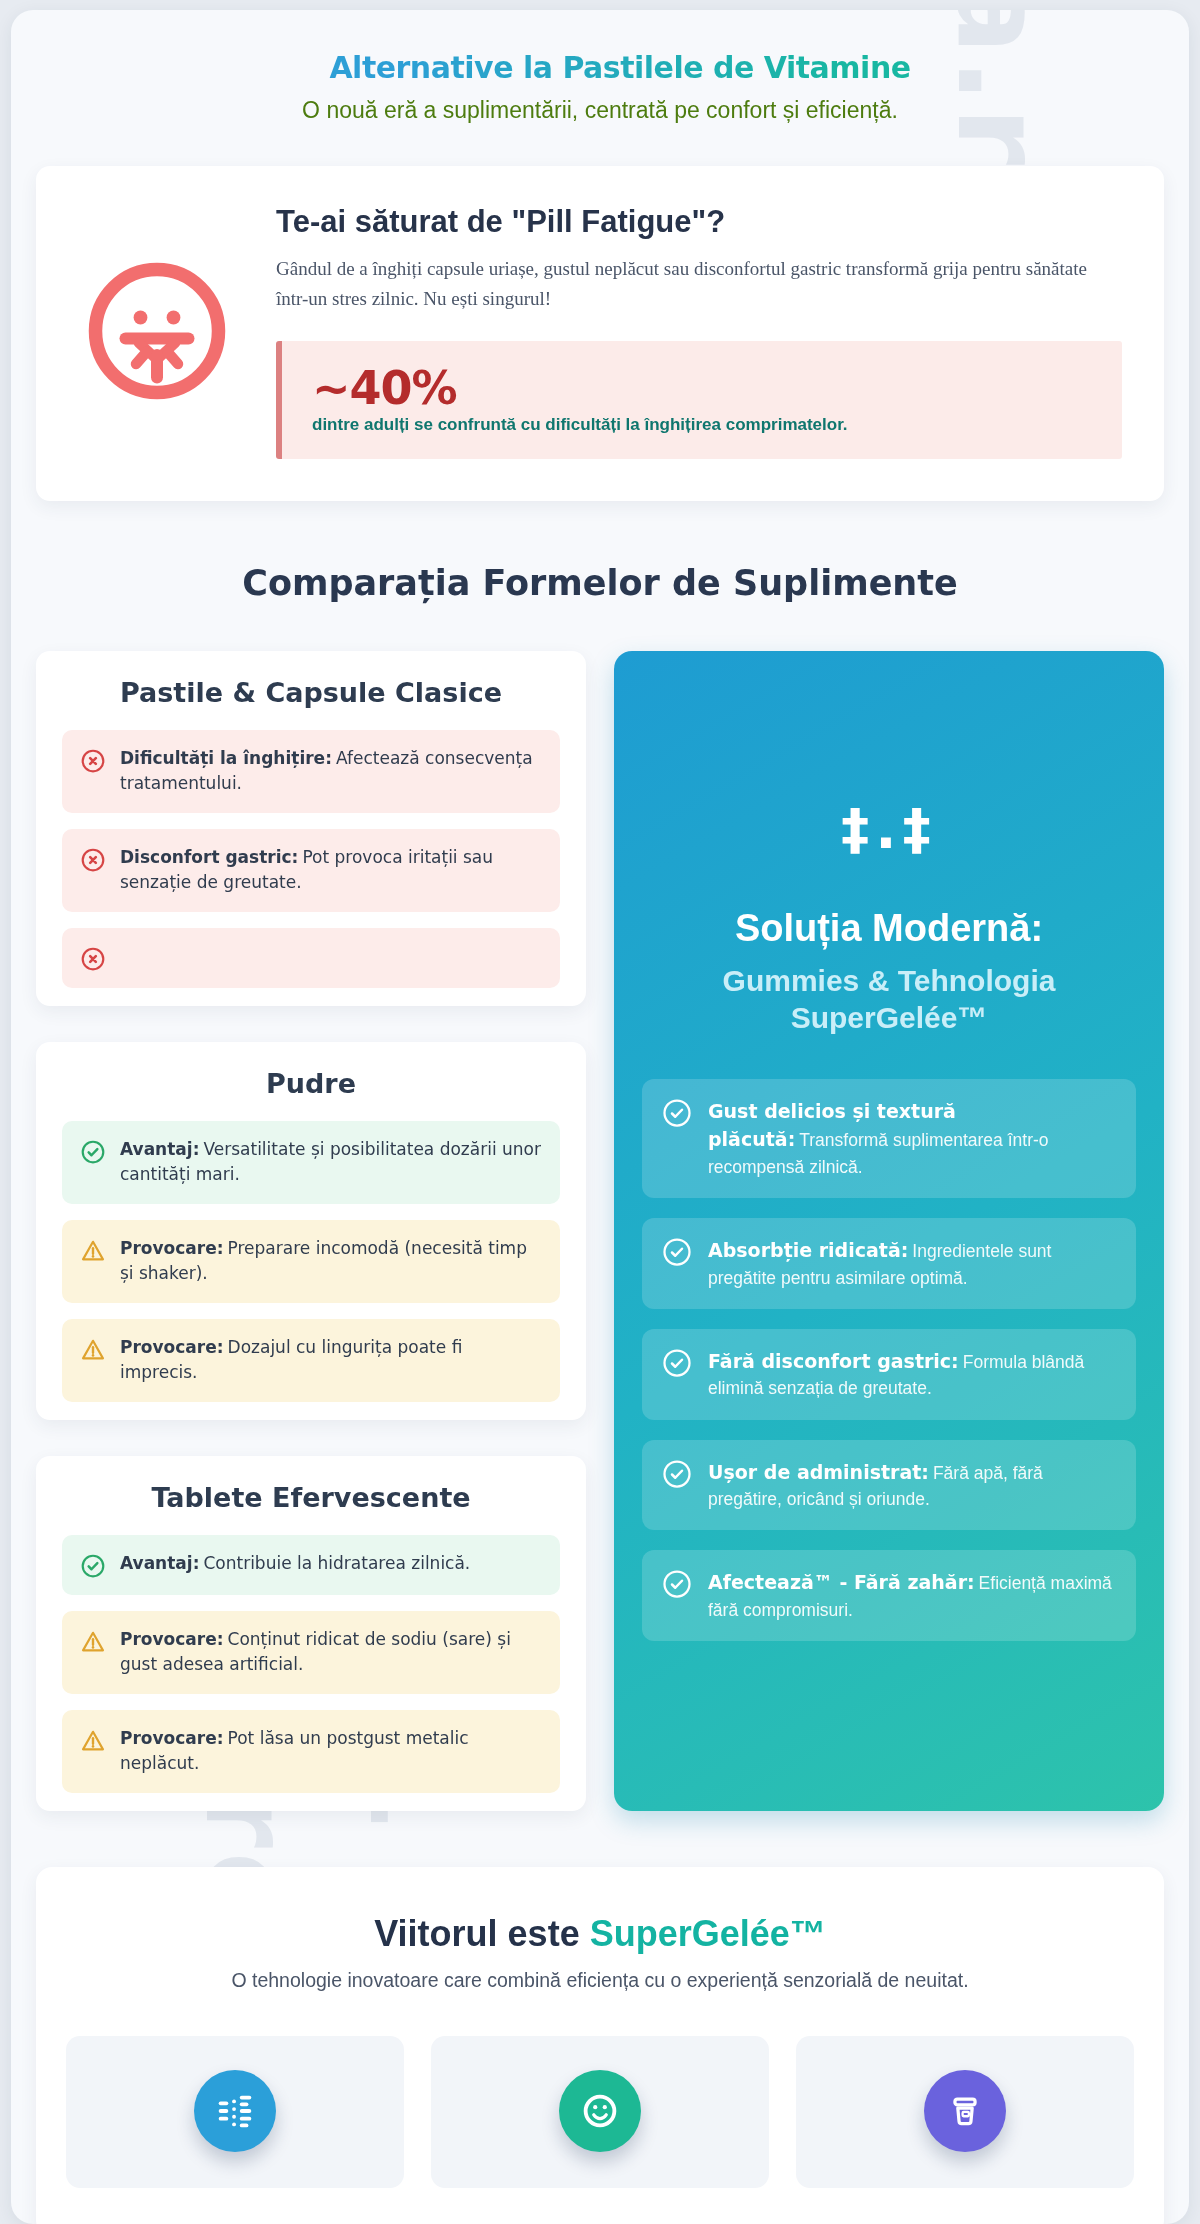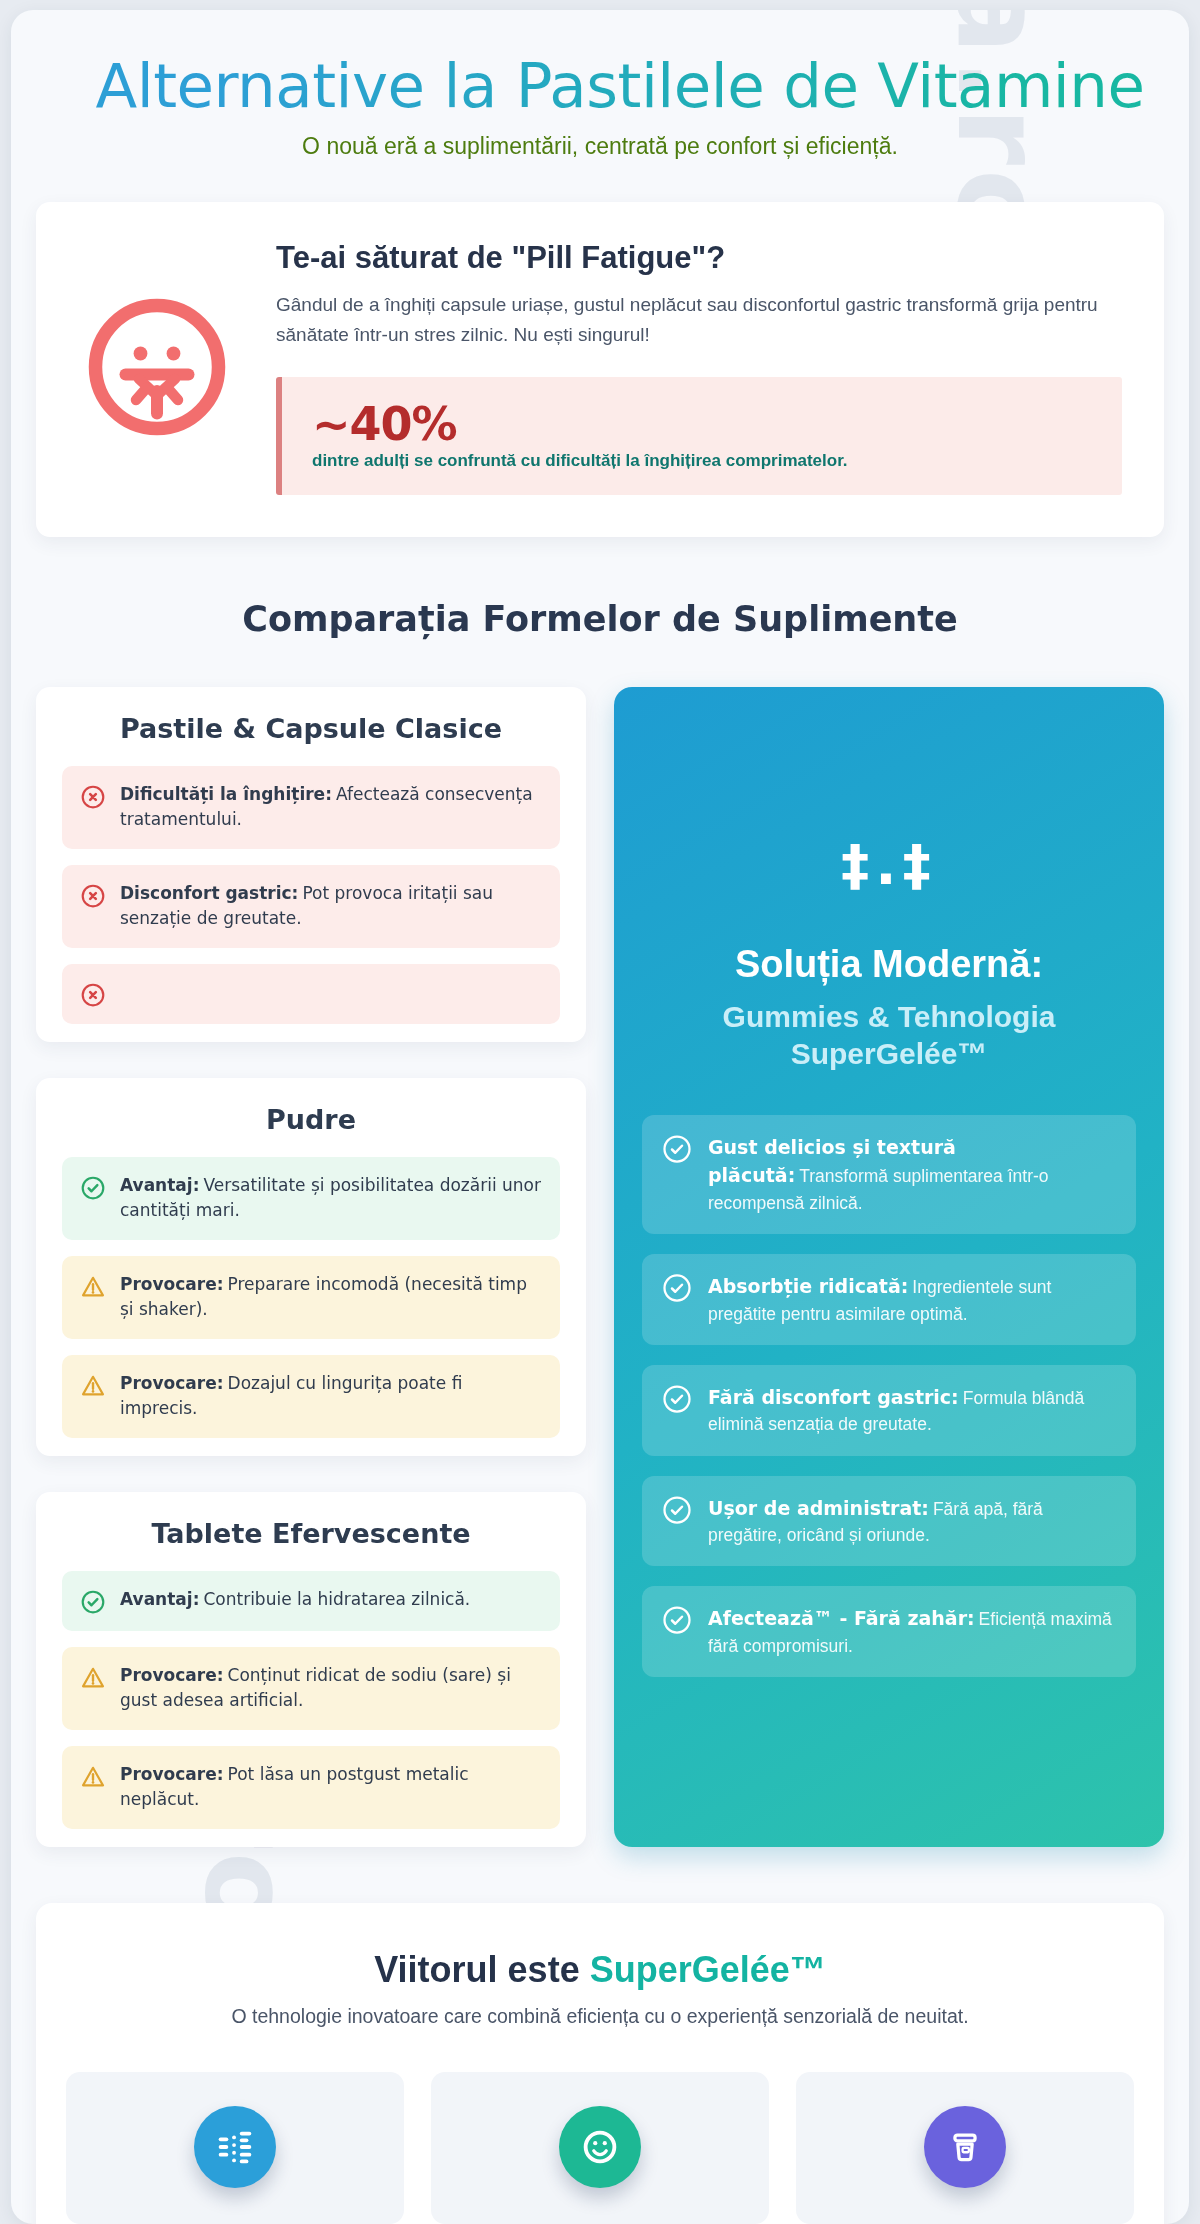"Alternative la Pastilele de Vitamine" .header h1 { font-size: 61px -> 30px; font-weight: normal -> bold }
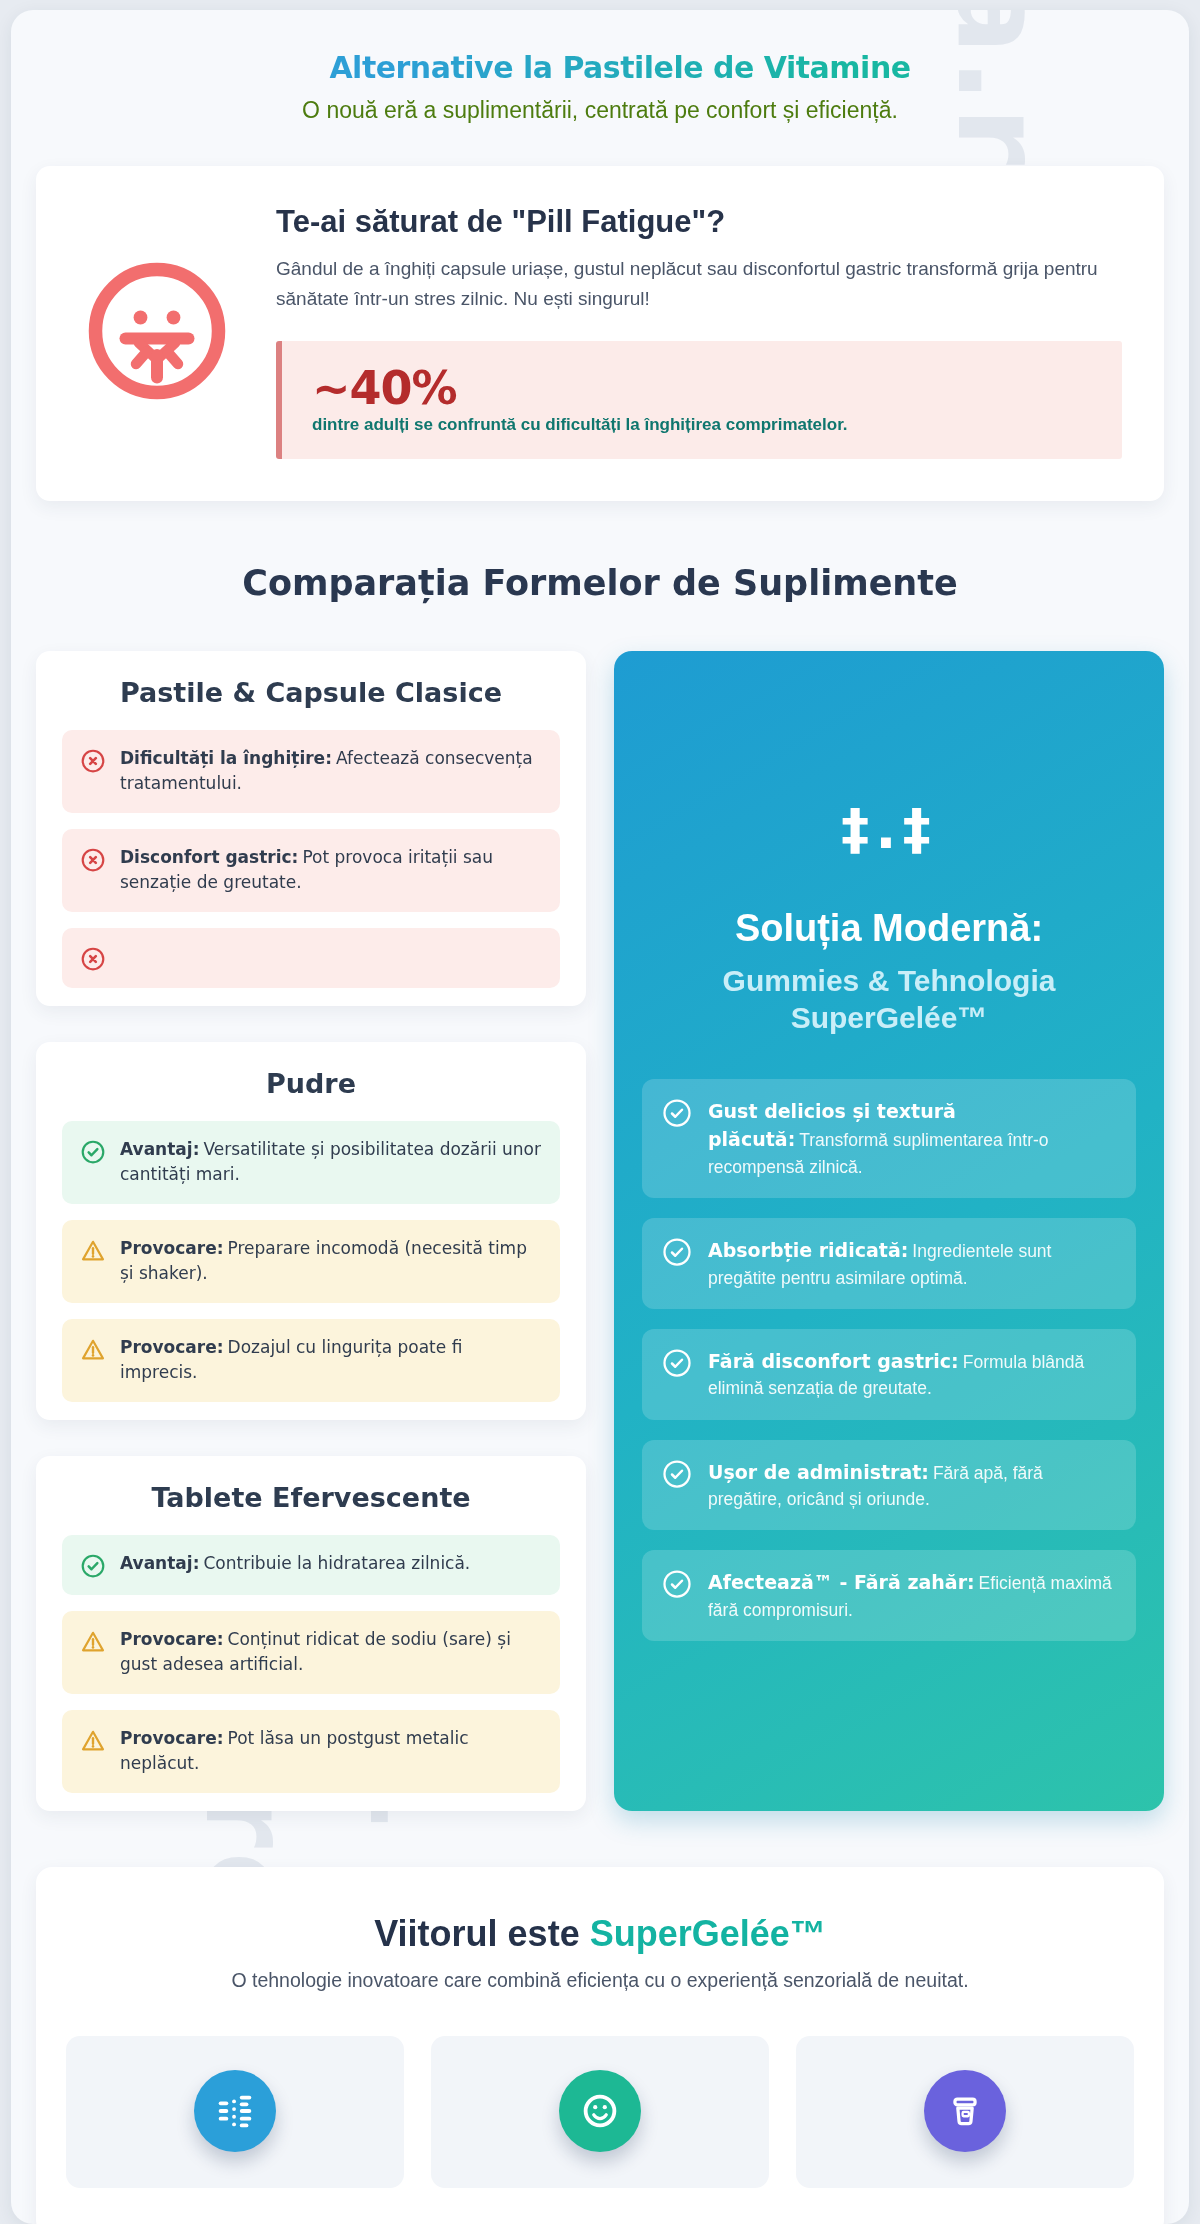"Gândul de a înghiți capsule" .fatigue p { font-family: Liberation Sans, sans-serif -> Liberation Serif, serif }
